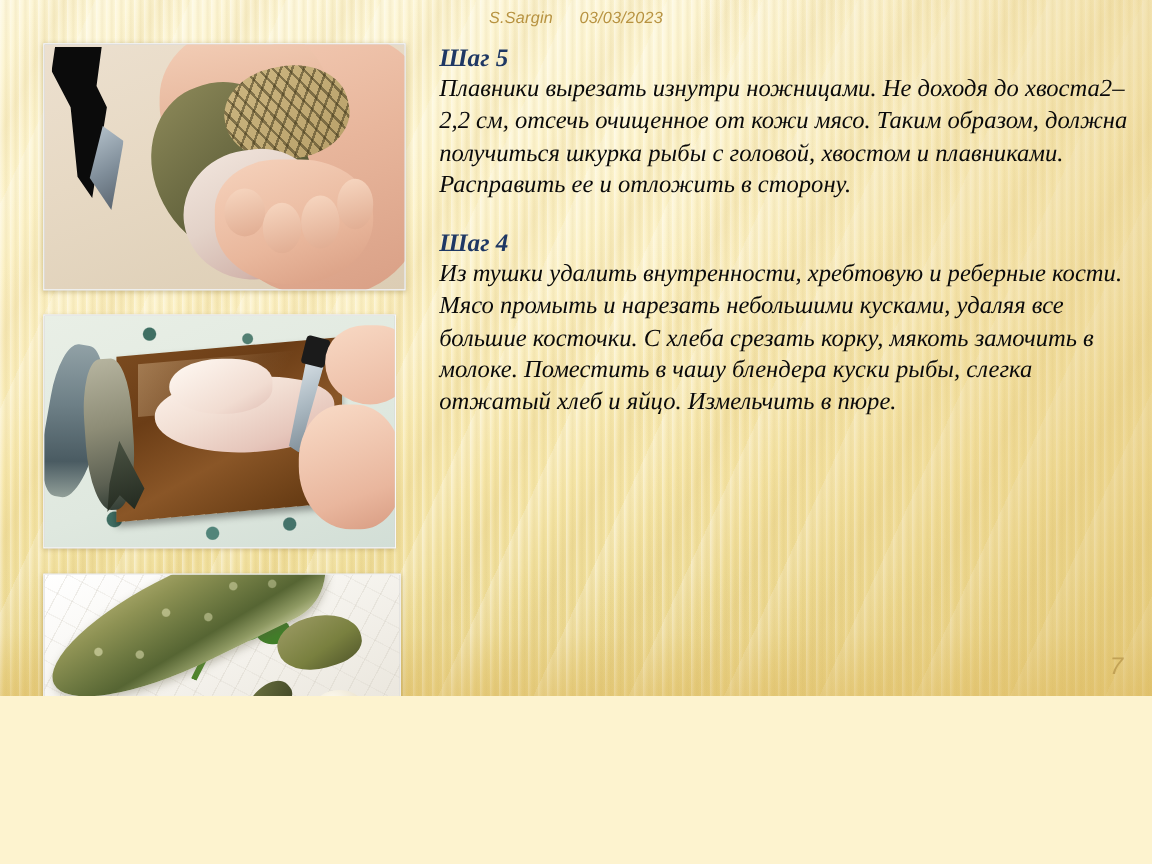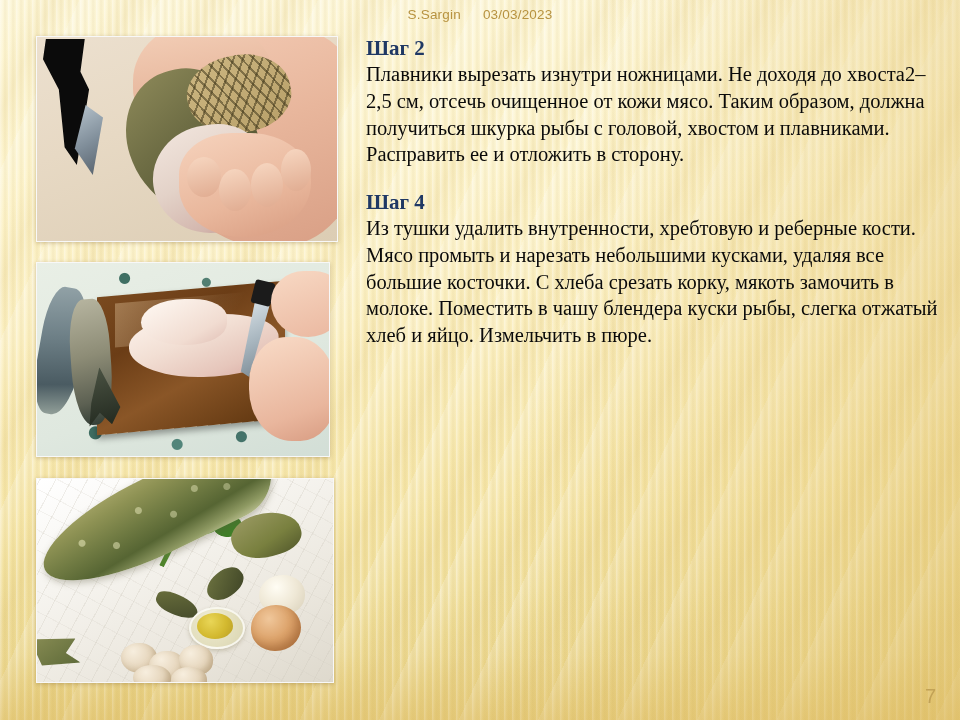"S.Sargin 03/03/2023" .slide { font-style: none -> italic; height: 720px -> 580px }
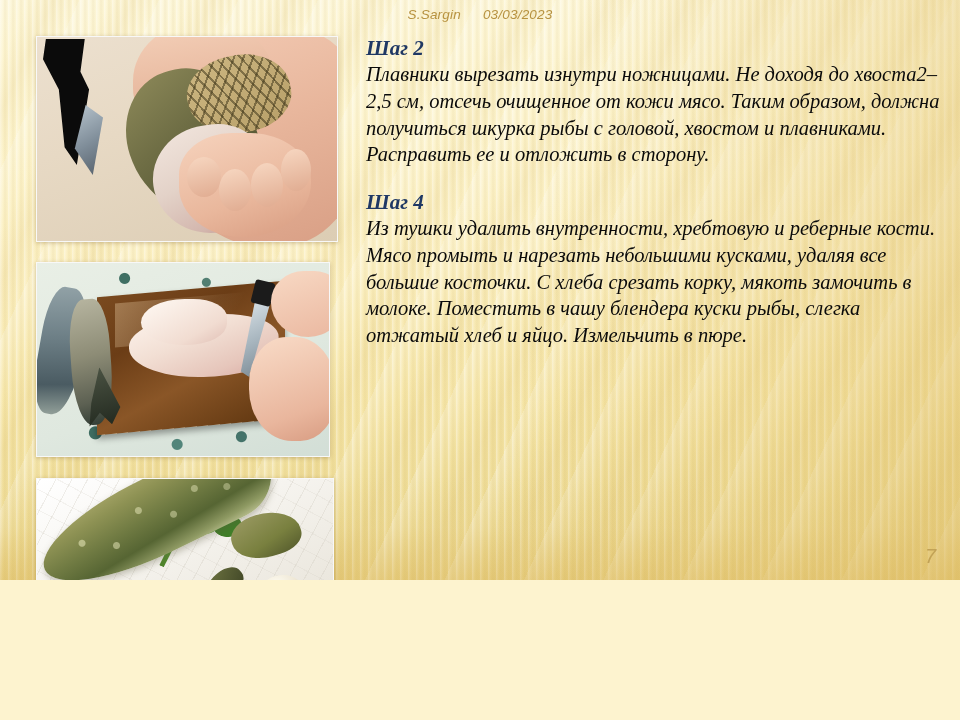"Шаг 2" div.step-title { text: 2 -> 5 }
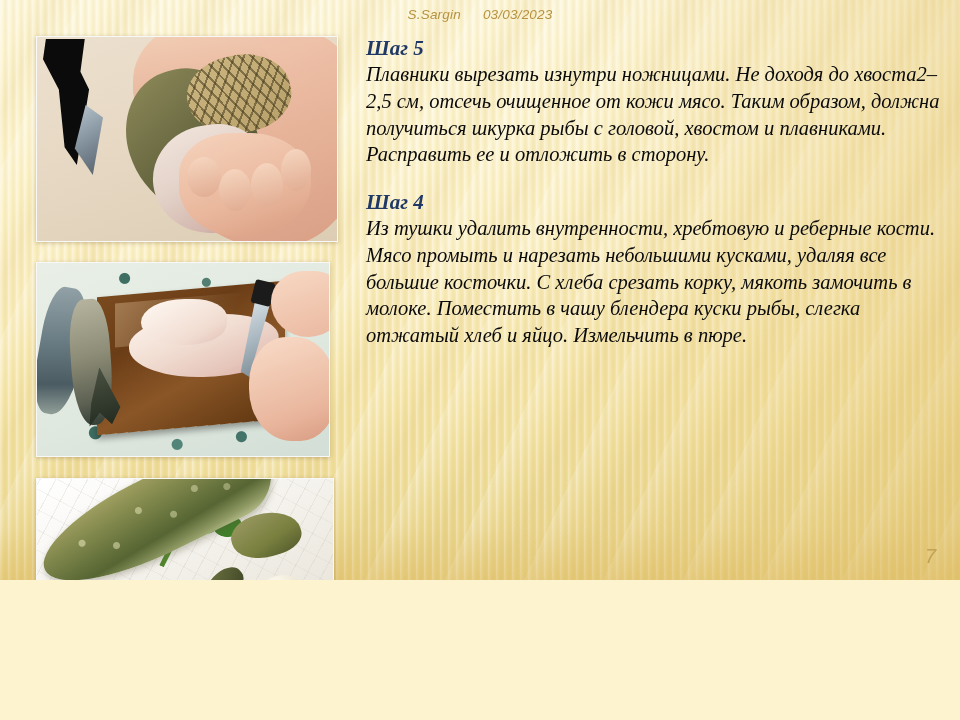"Плавники вырезать изнутри ножницами. Не" div.step-body { text: 2,5 -> 2,2 }
